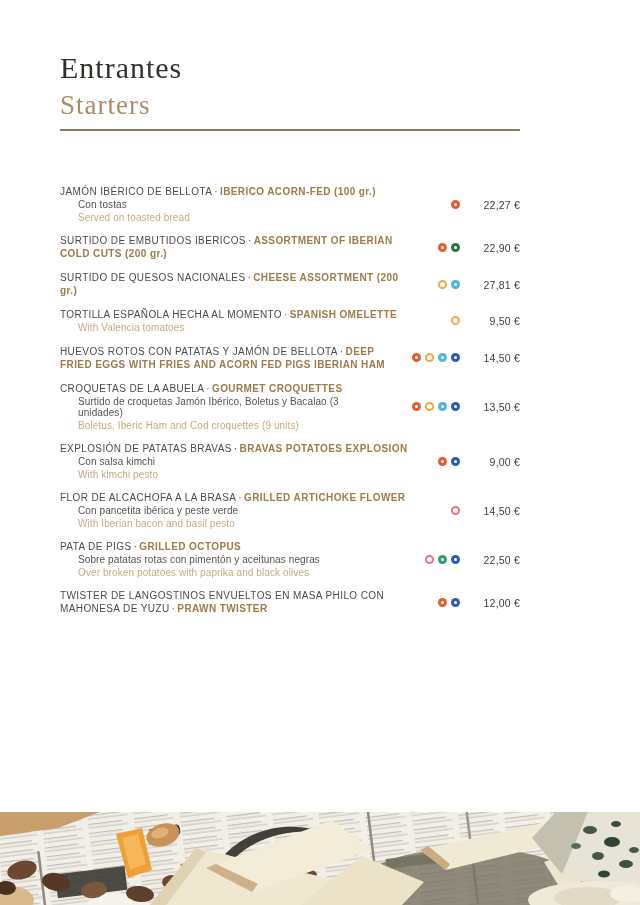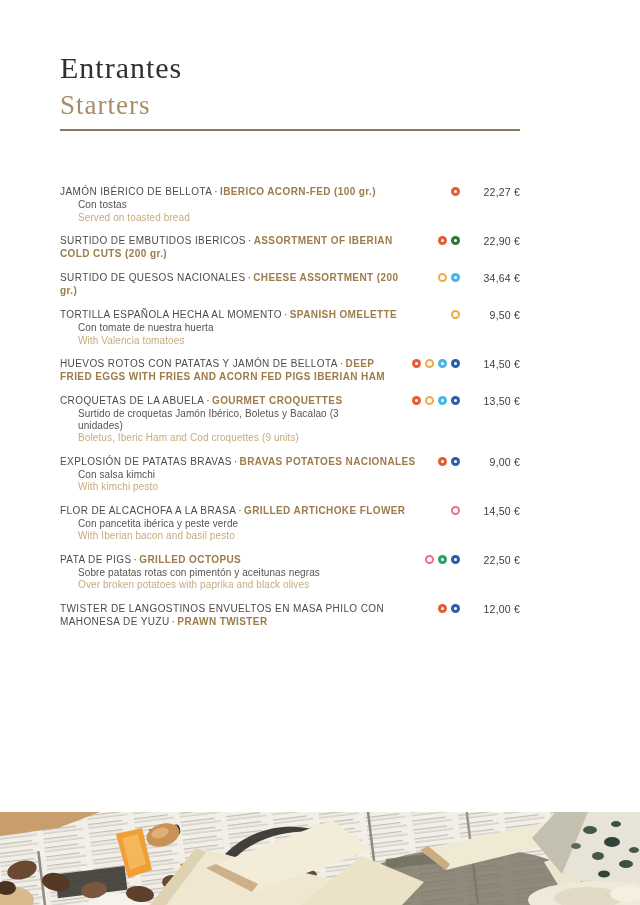"JAMÓN IBÉRICO DE BELLOTA ·" .item { align-items: flex-start -> center }
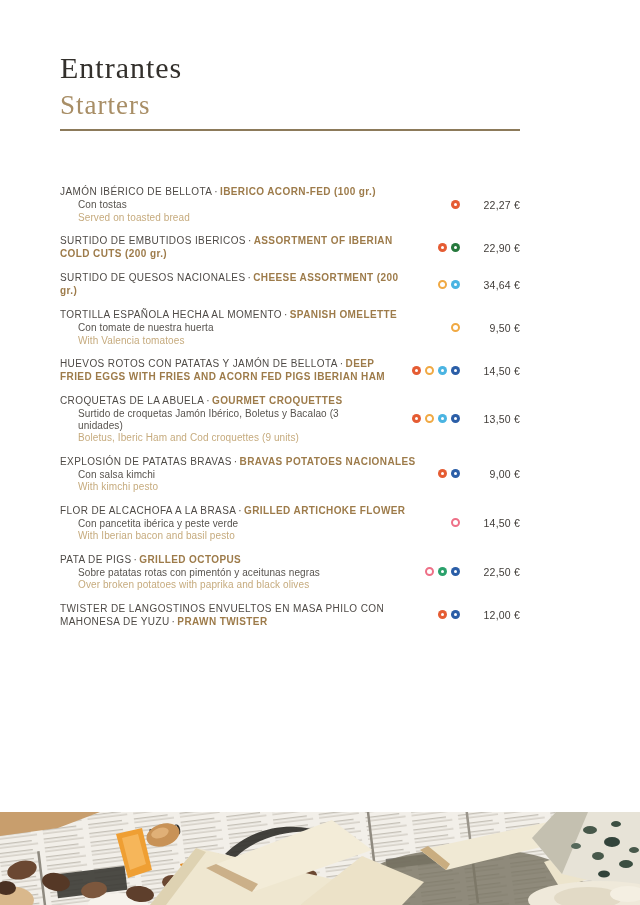"34,64 €" div.price { text: 34,64 -> 27,81 }
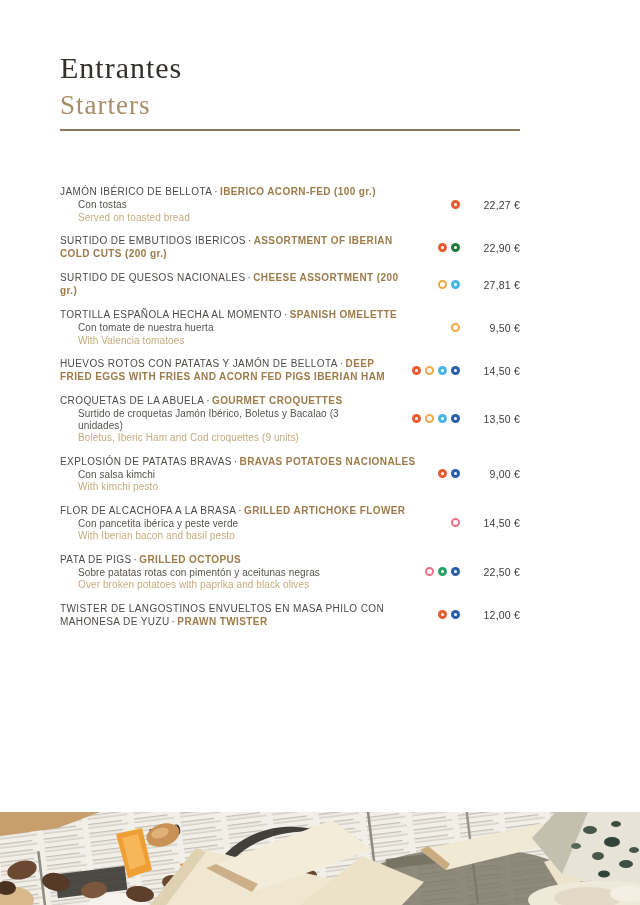"Con tomate de nuestra huerta" p.desc { html: <p>Con tomate de nuestra huerta</p> -> none }
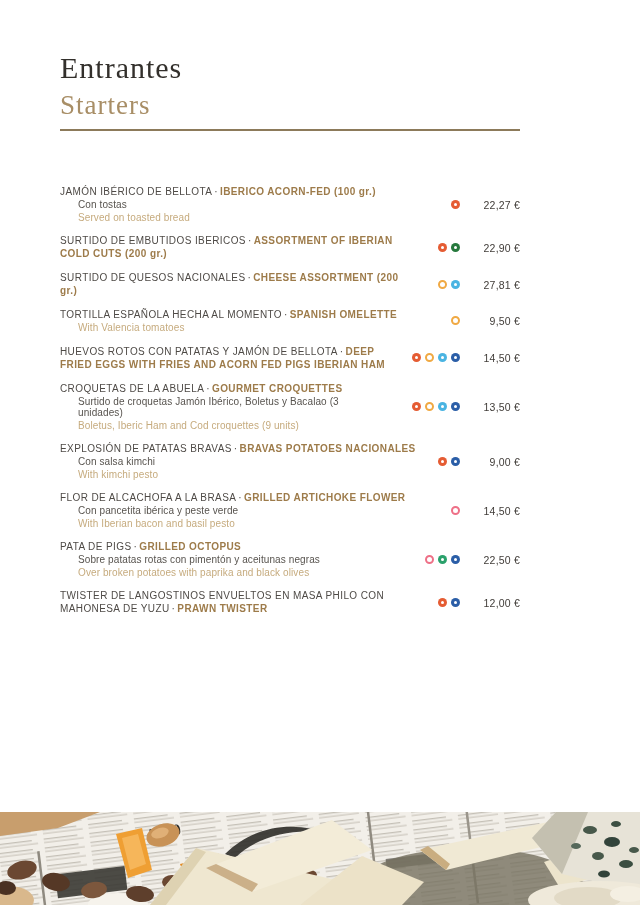"BRAVAS POTATOES NACIONALES" span.en { text: NACIONALES -> EXPLOSION }
